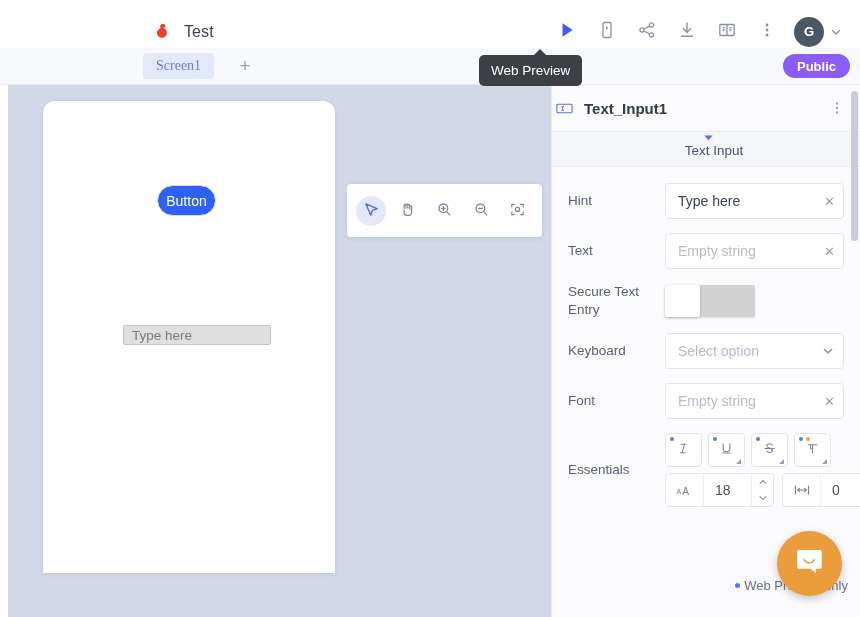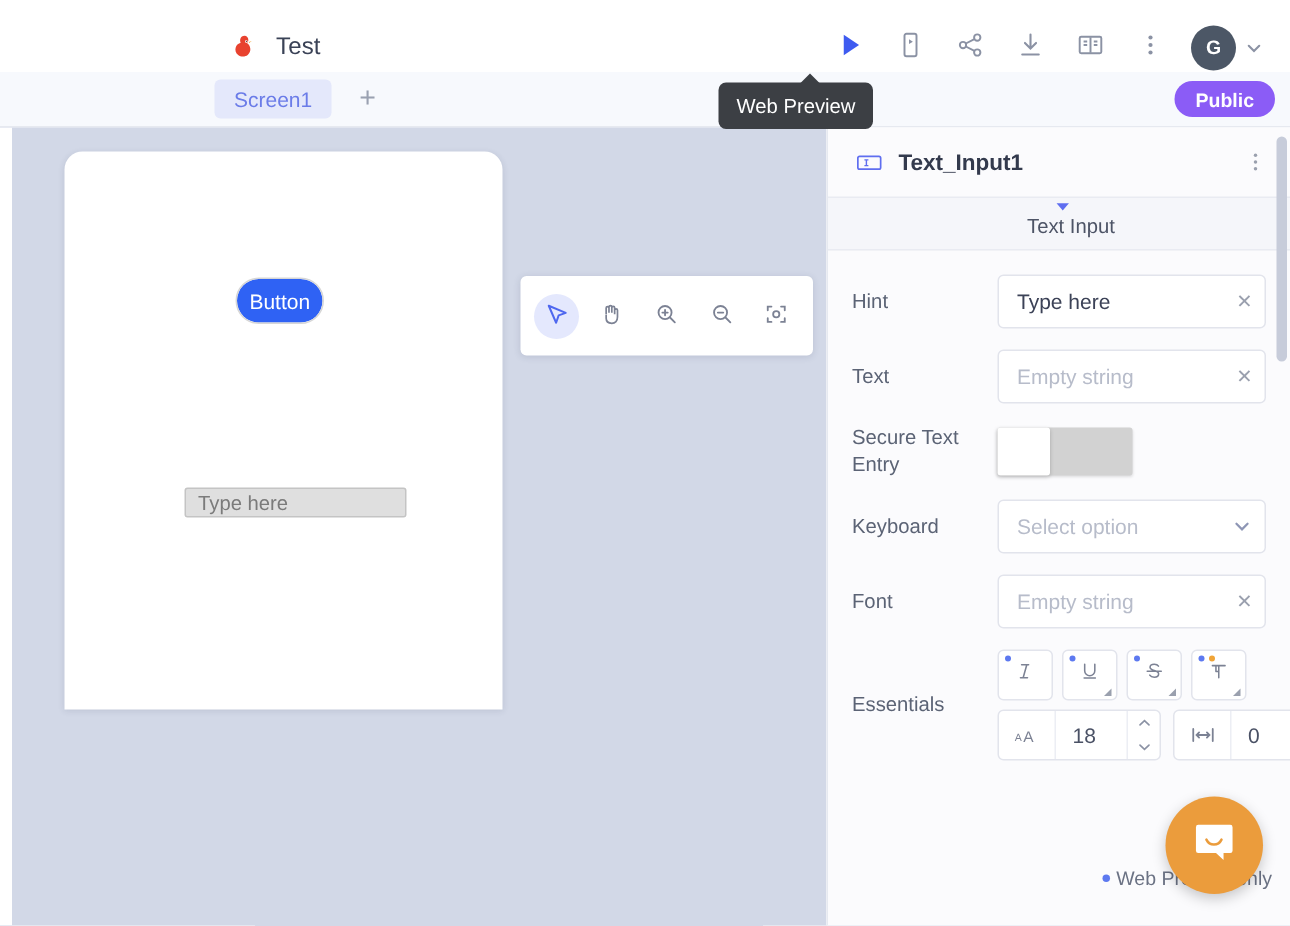"Screen1" .screen-tab { font-family: none -> Liberation Serif, serif }
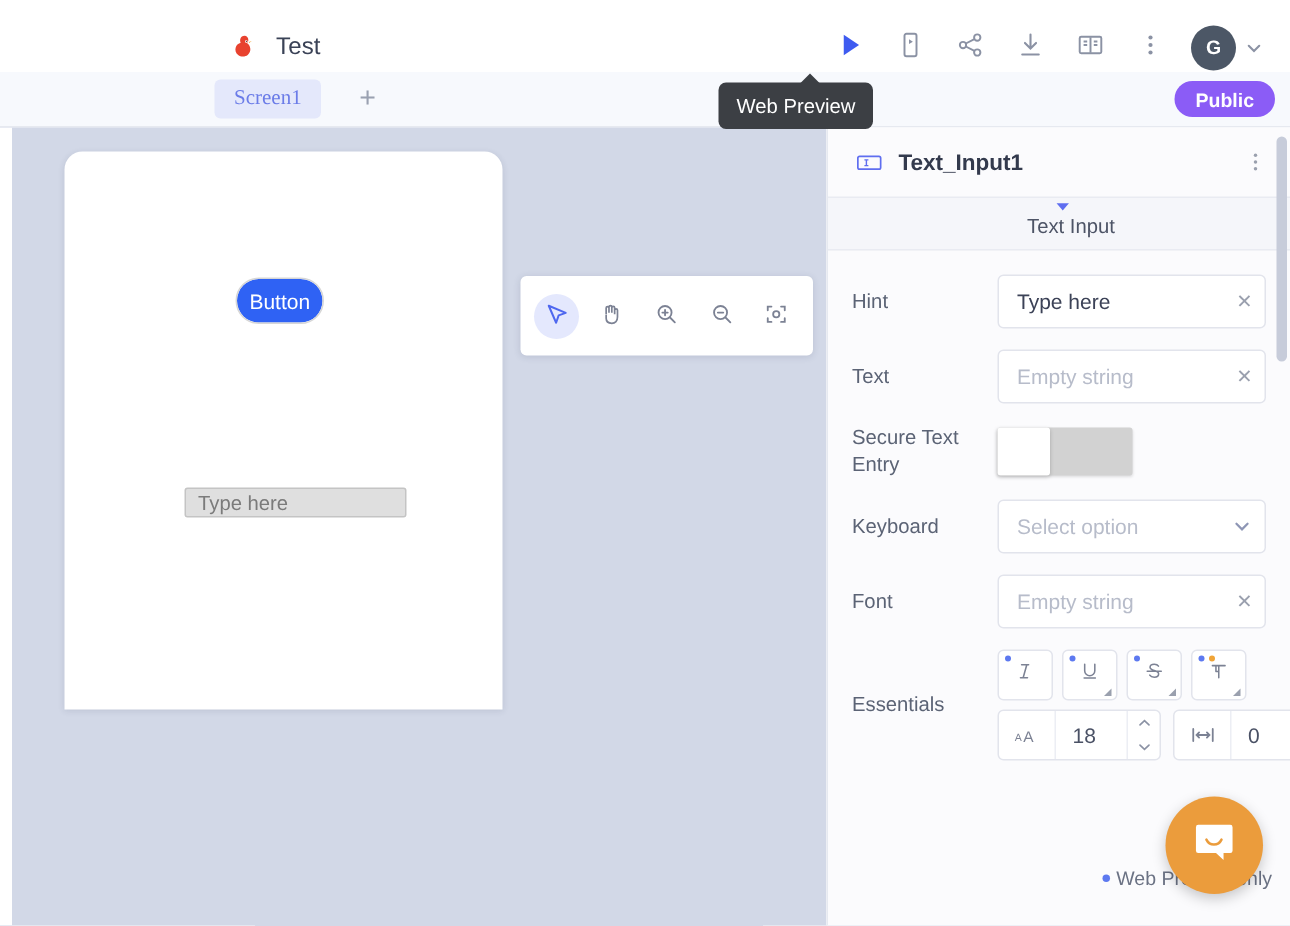"Text_Input1" .panel-header { padding-left: 18px -> 3px }
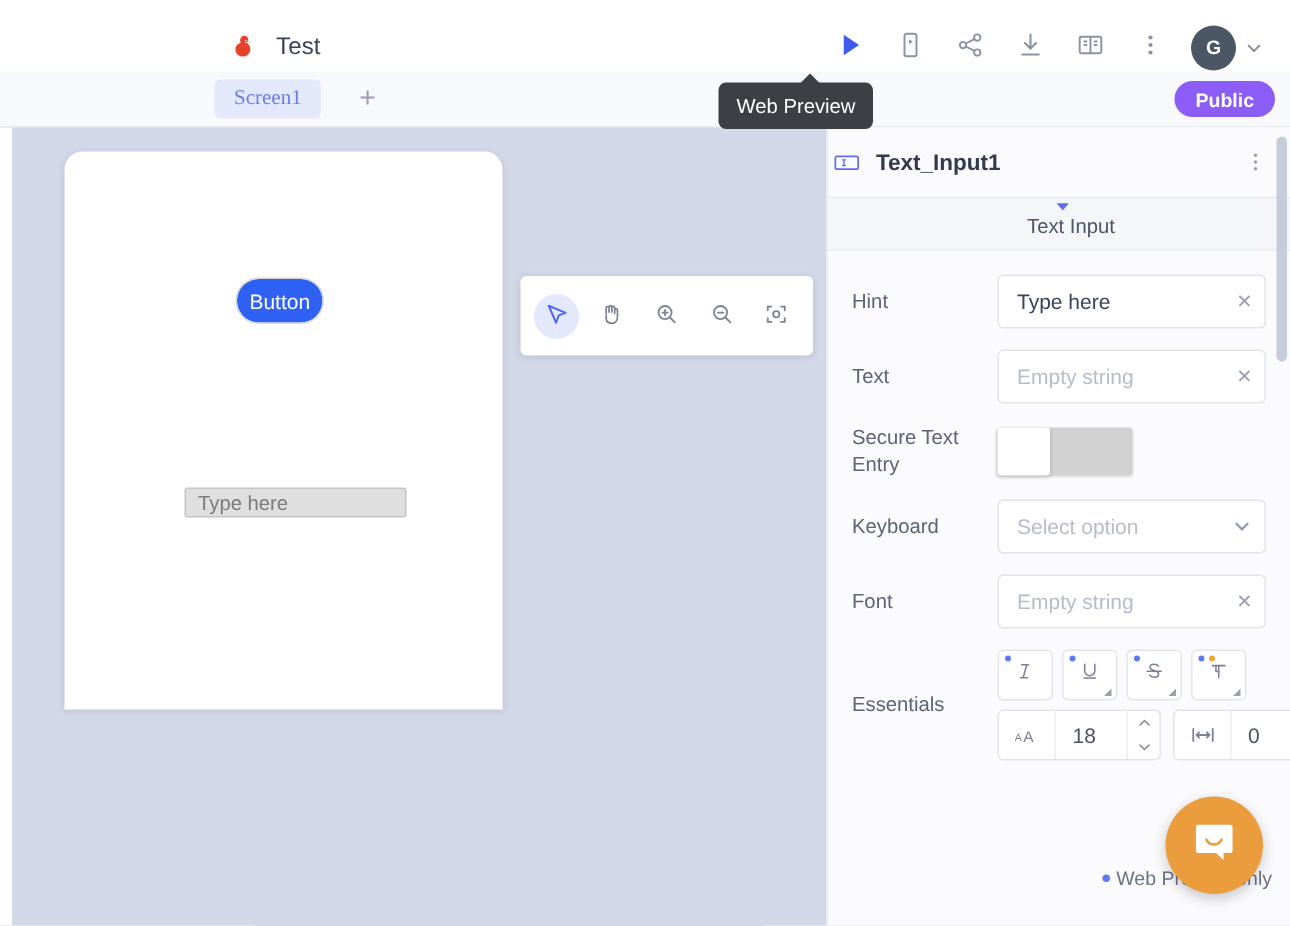"Button" .phone { height: 372px -> 472px }
